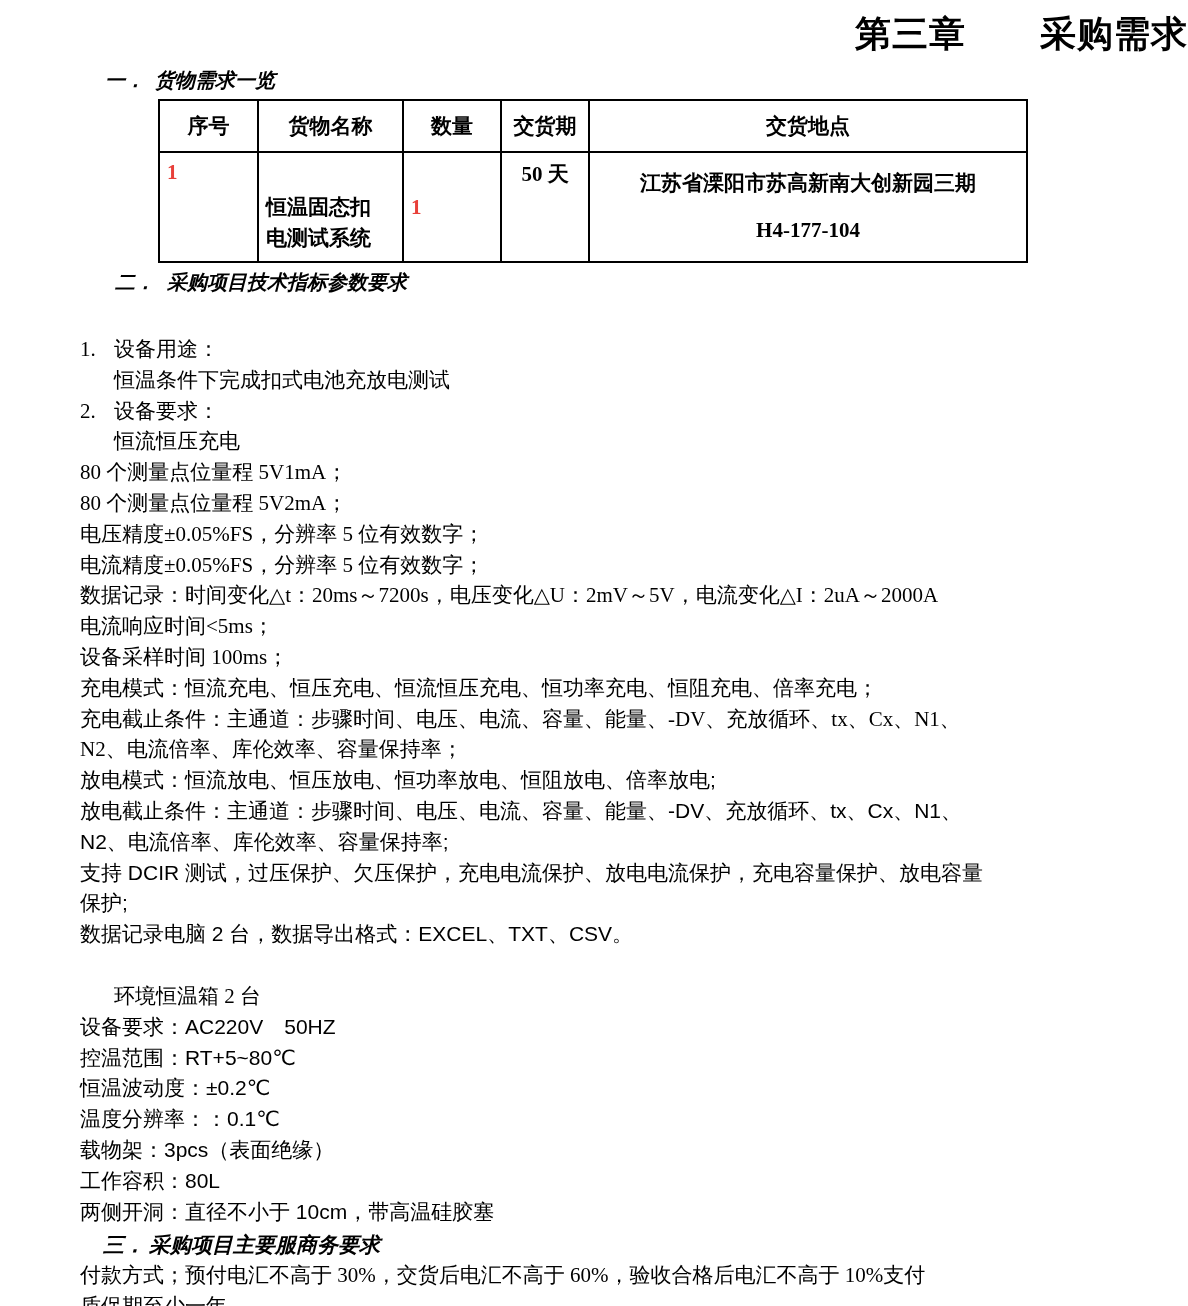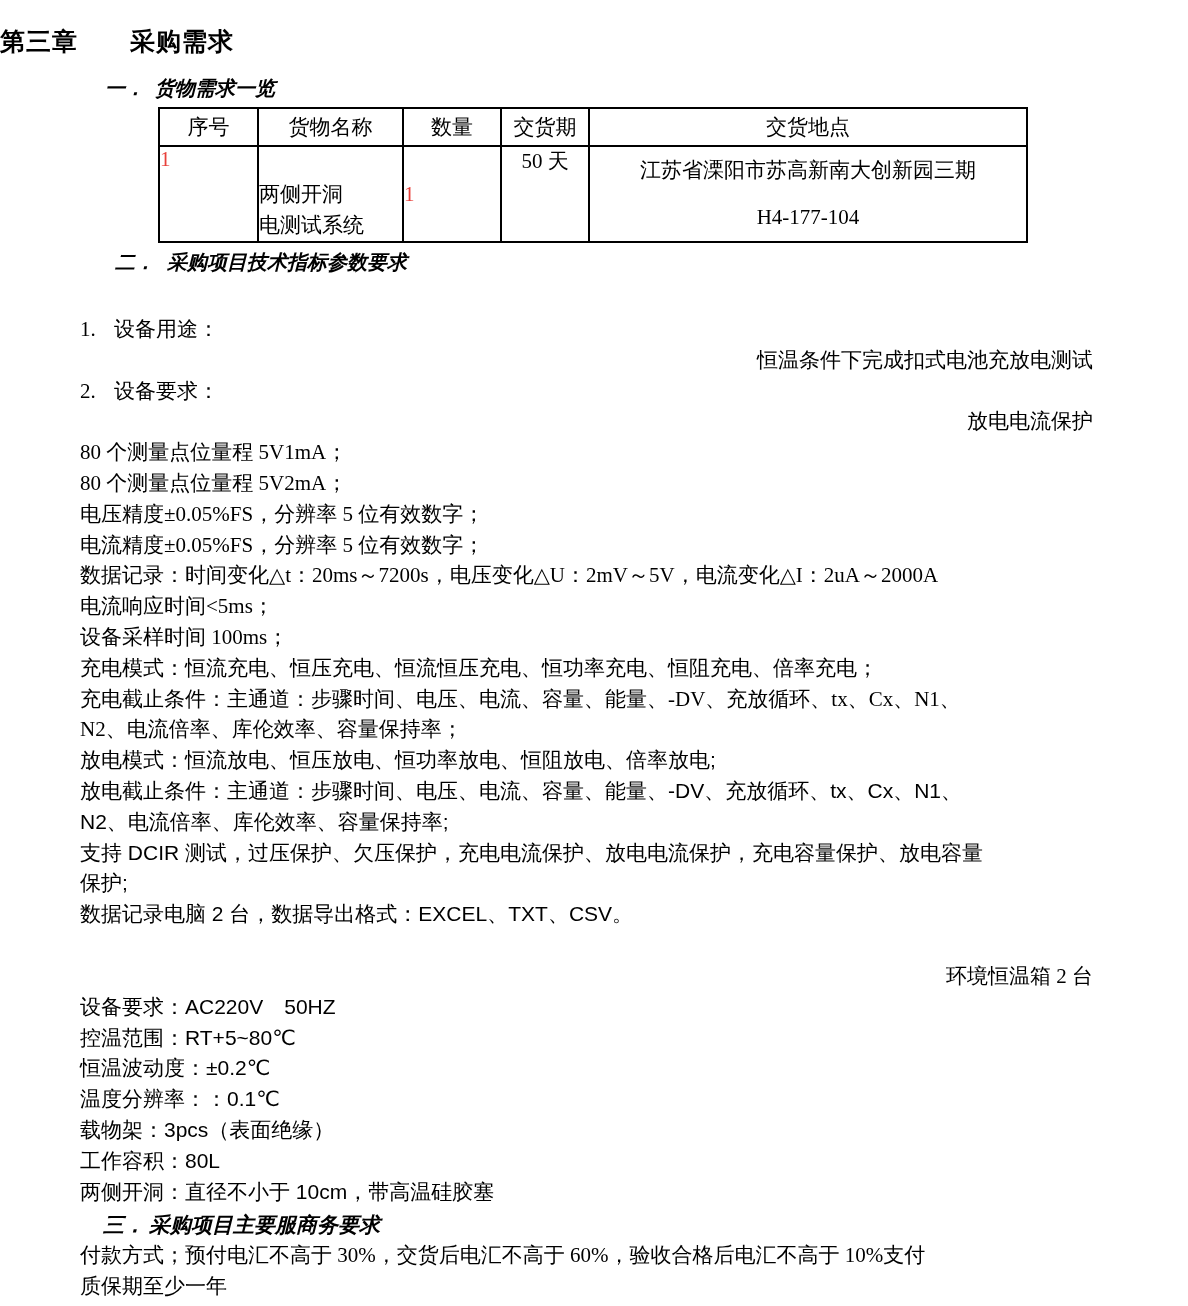"第三章 采购需求" .doc-title { font-size: 25px -> 36px; padding-top: 20px -> 12px; text-align: left -> right }
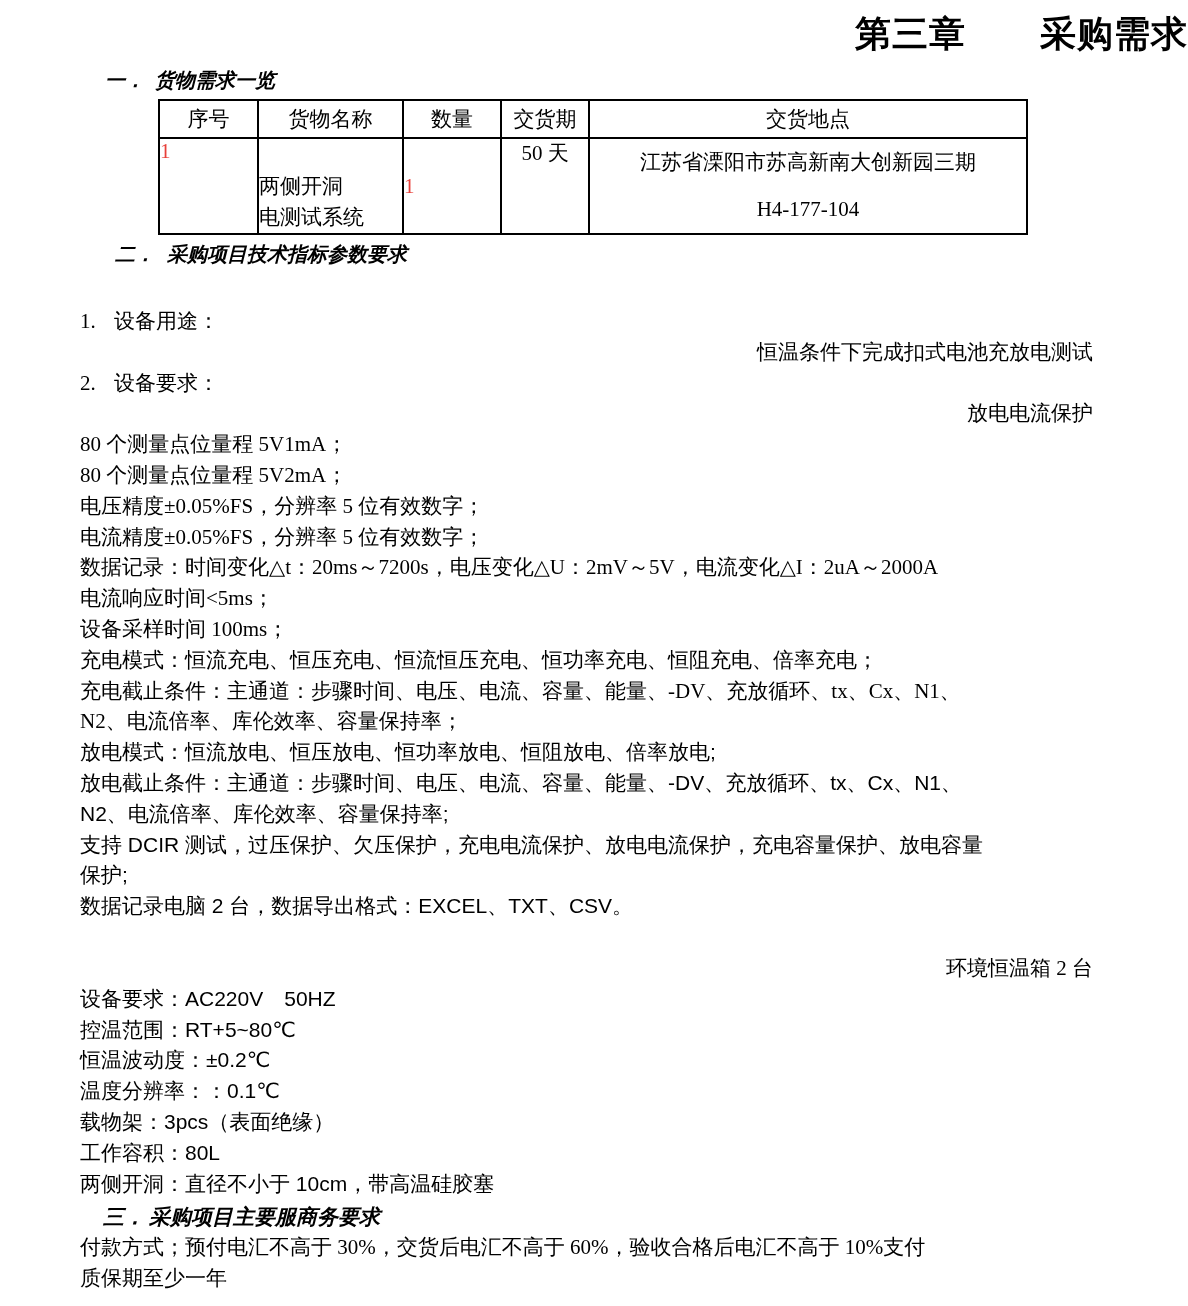"序号" table.goods th,table.goods td { font-weight: normal -> bold; padding: 0 -> 7px }
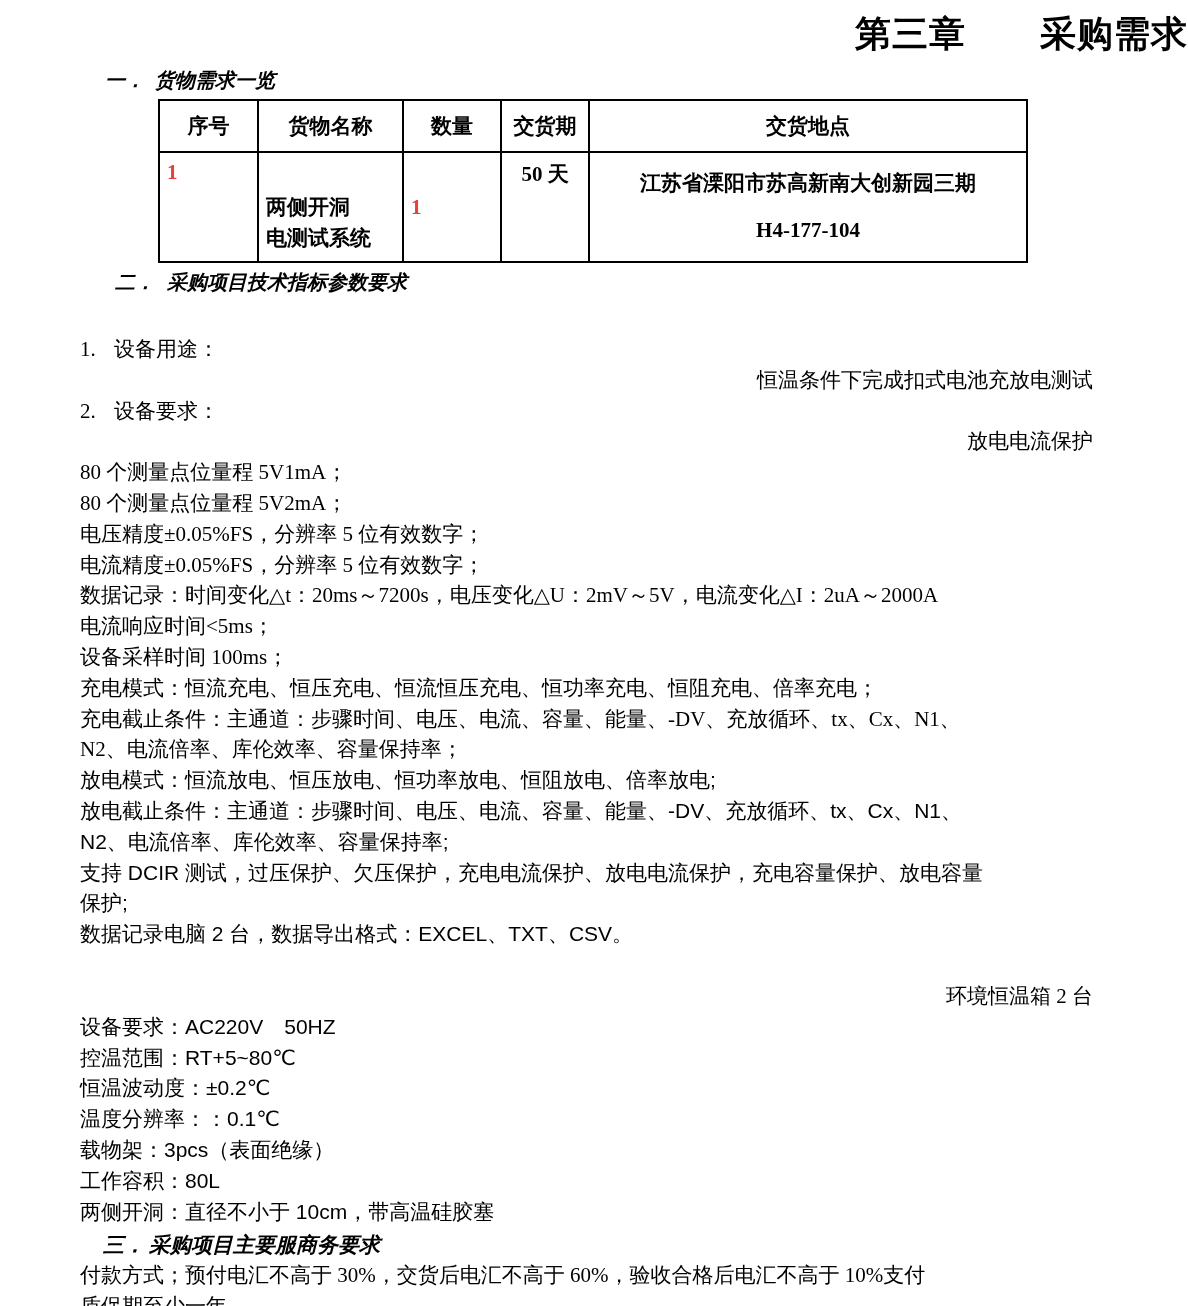"两侧开洞" div { text: 两侧开洞 -> 恒温固态扣 }
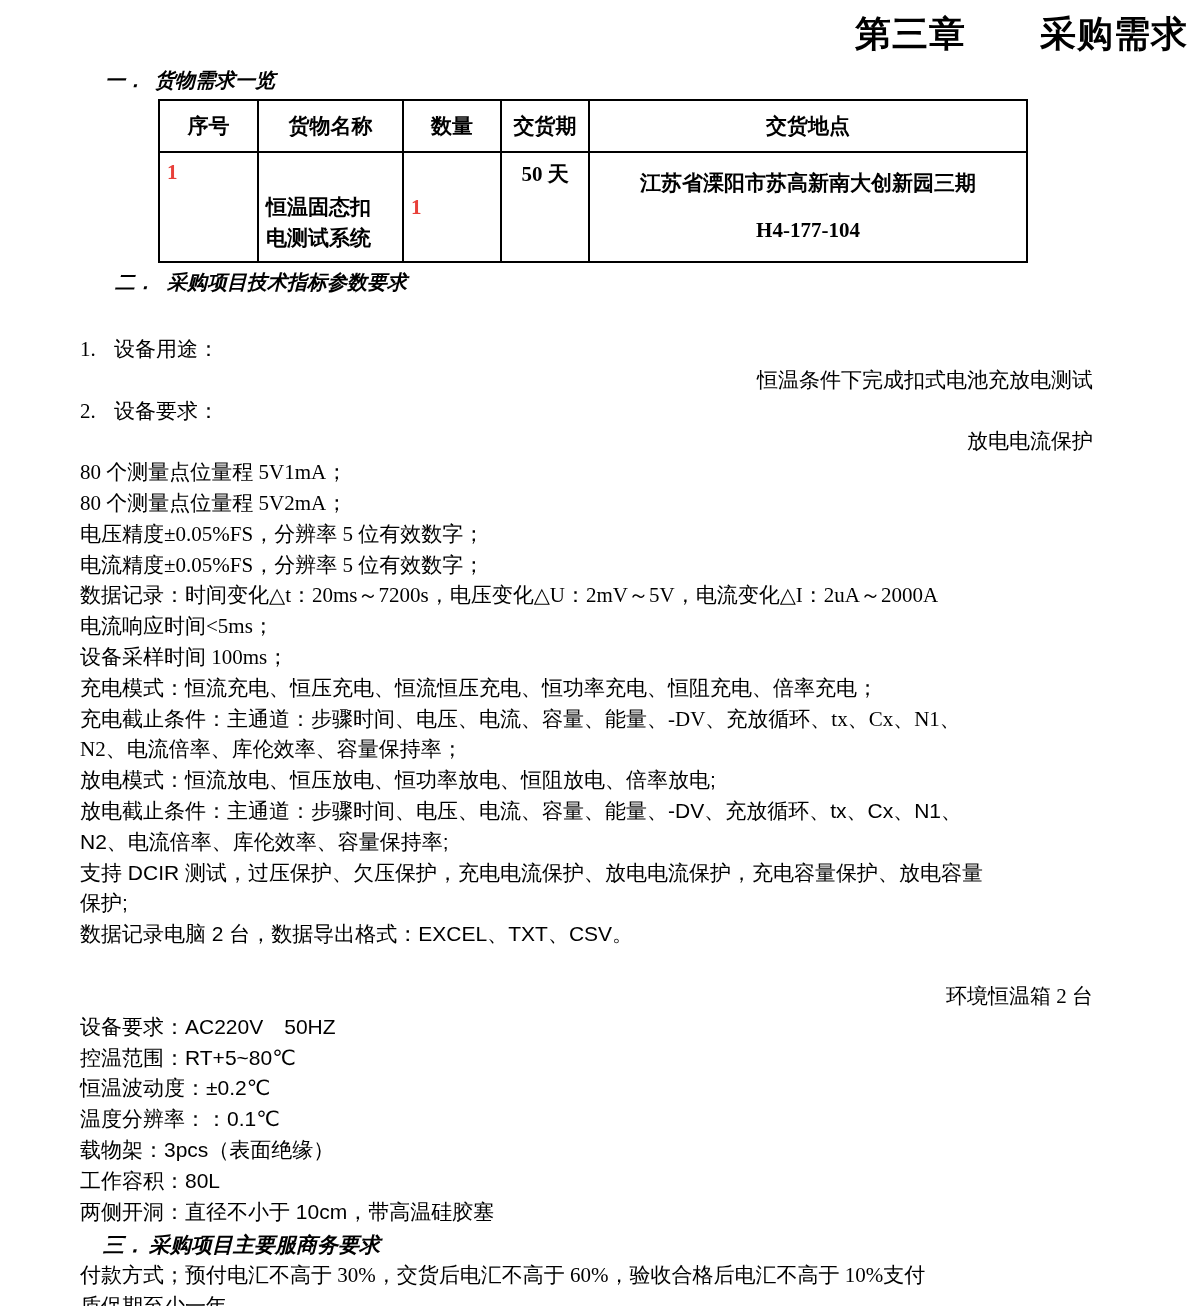"恒温条件下完成扣式电池充放电测试" .indent { text-align: right -> none }
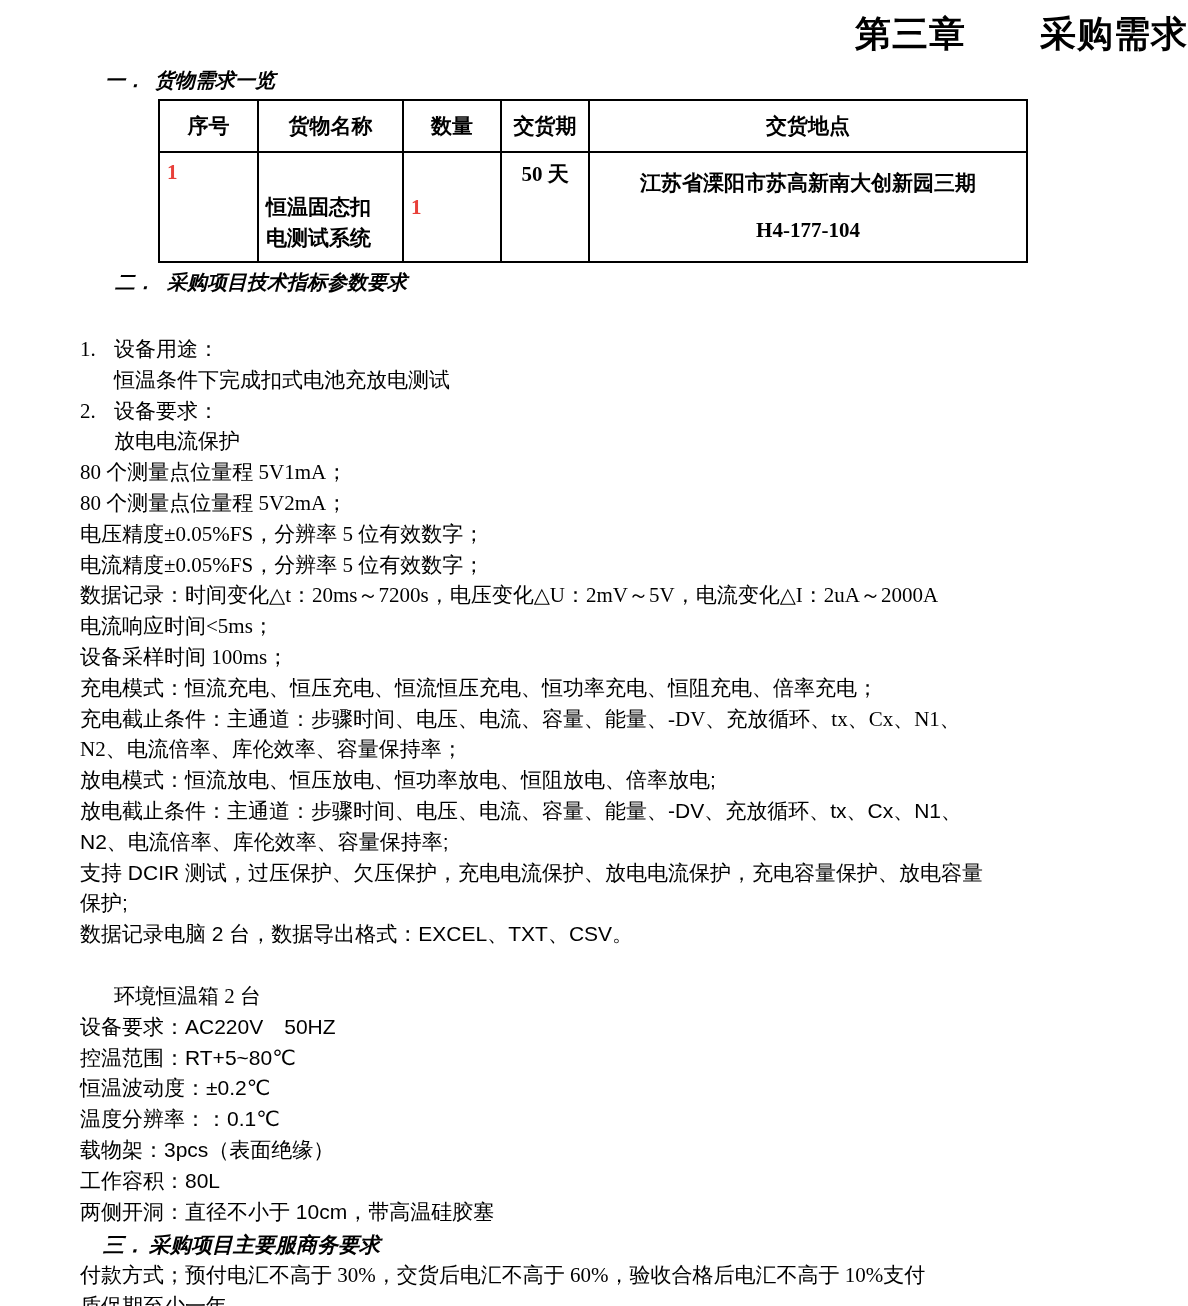"放电电流保护" div.line { text: 放电电流保护 -> 恒流恒压充电 }
